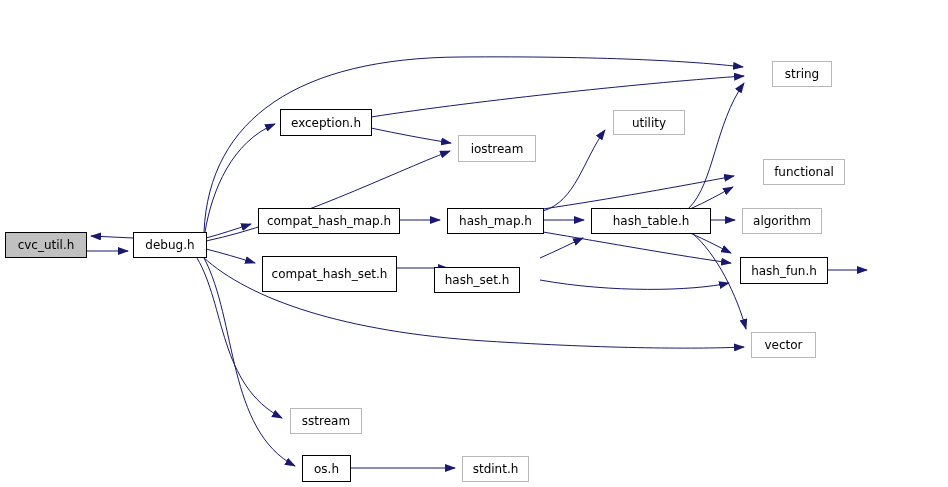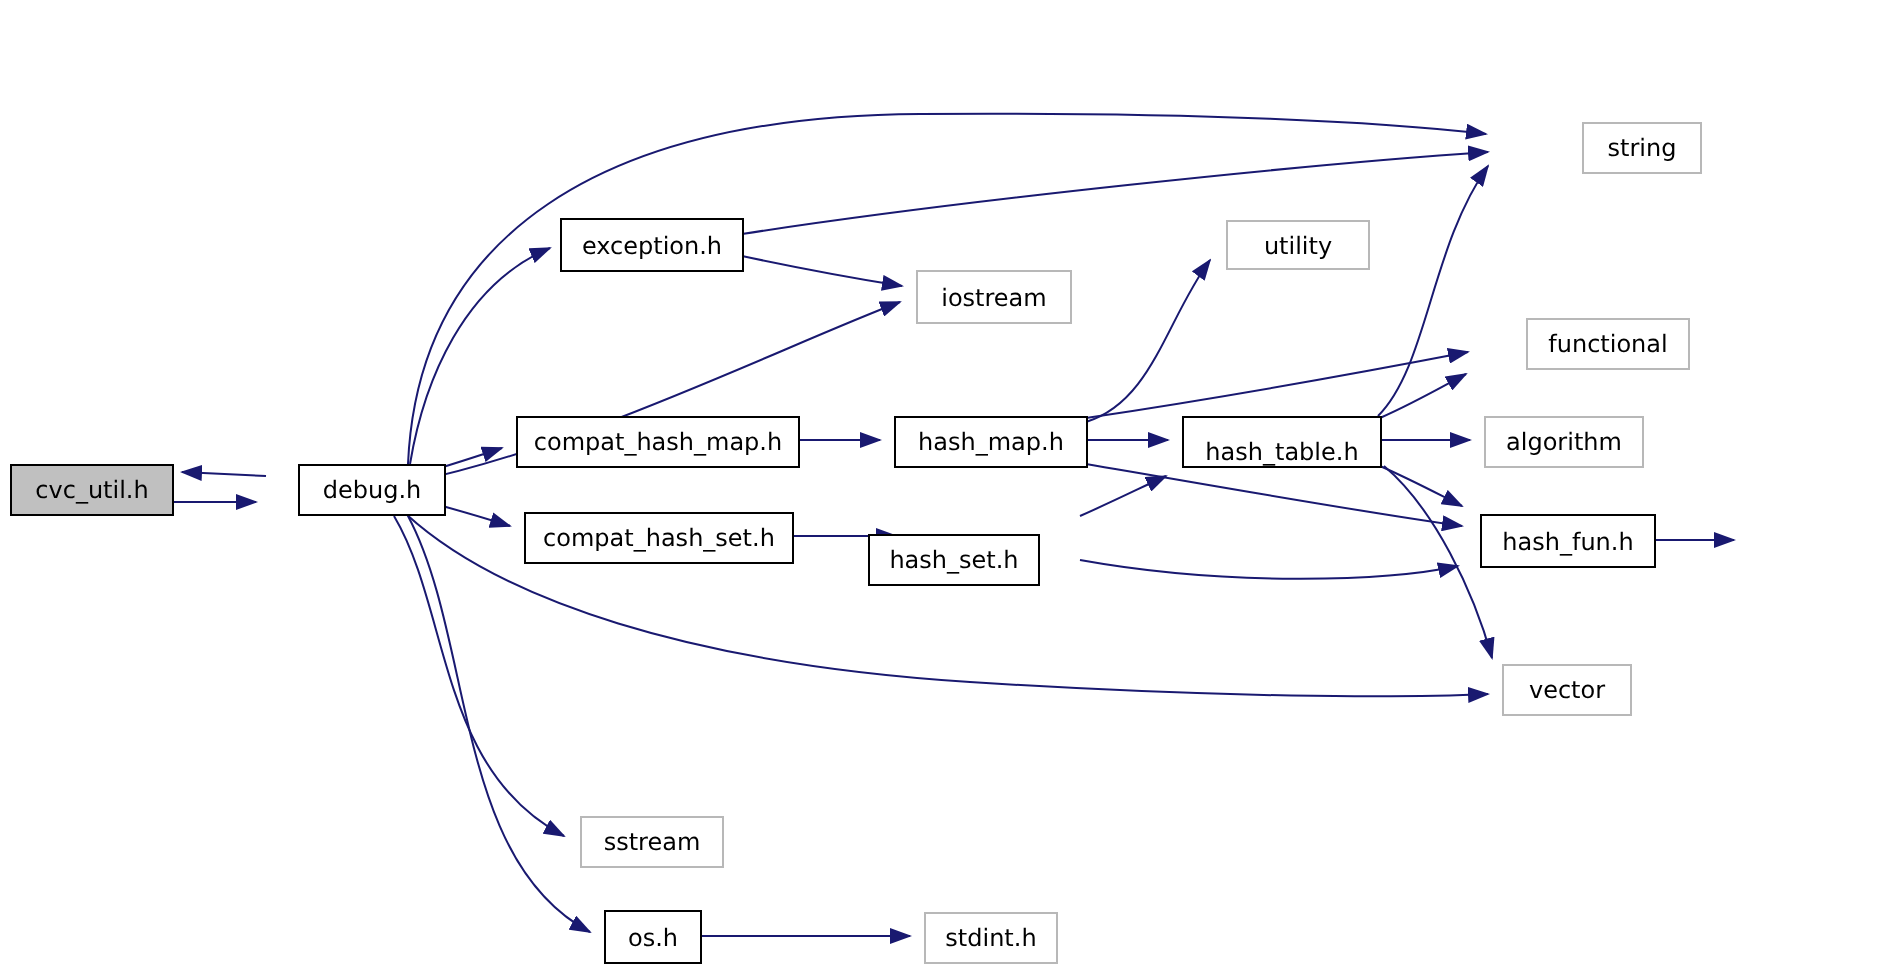"string" div.node { left: 791px -> 772px }
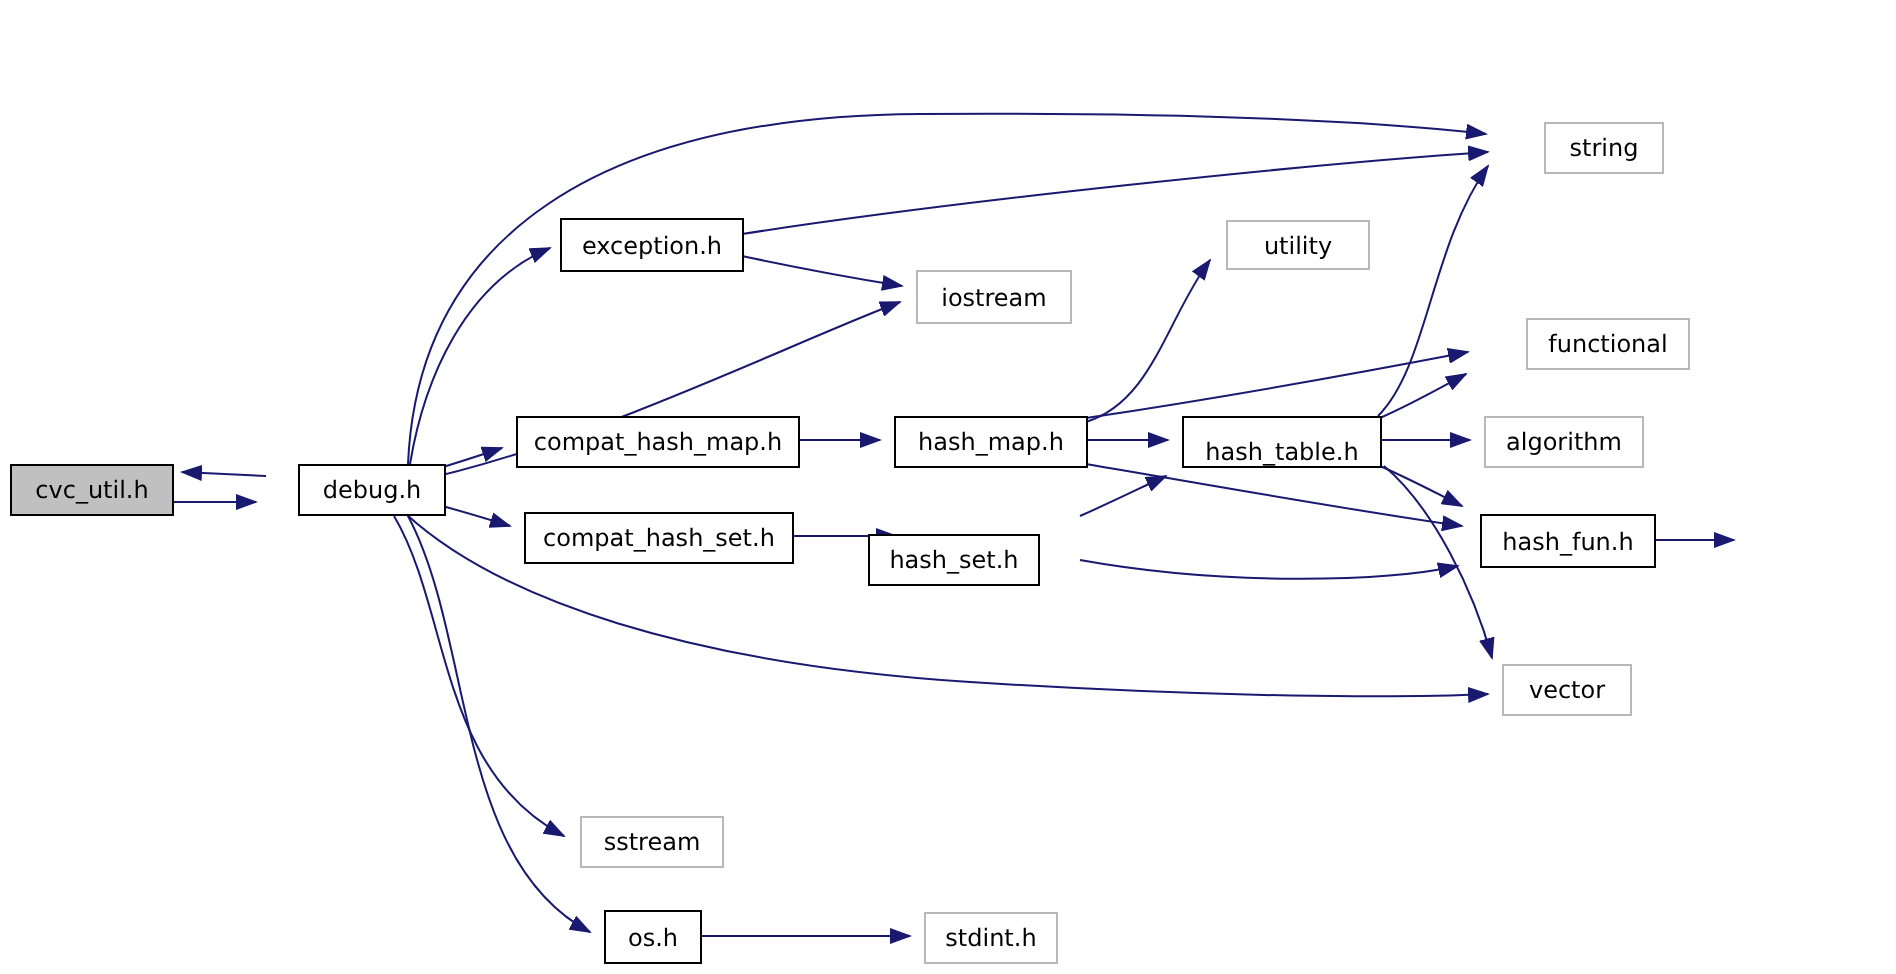"hash_table.h" div.node { align-items: flex-end -> none; width: 100px -> 120px }
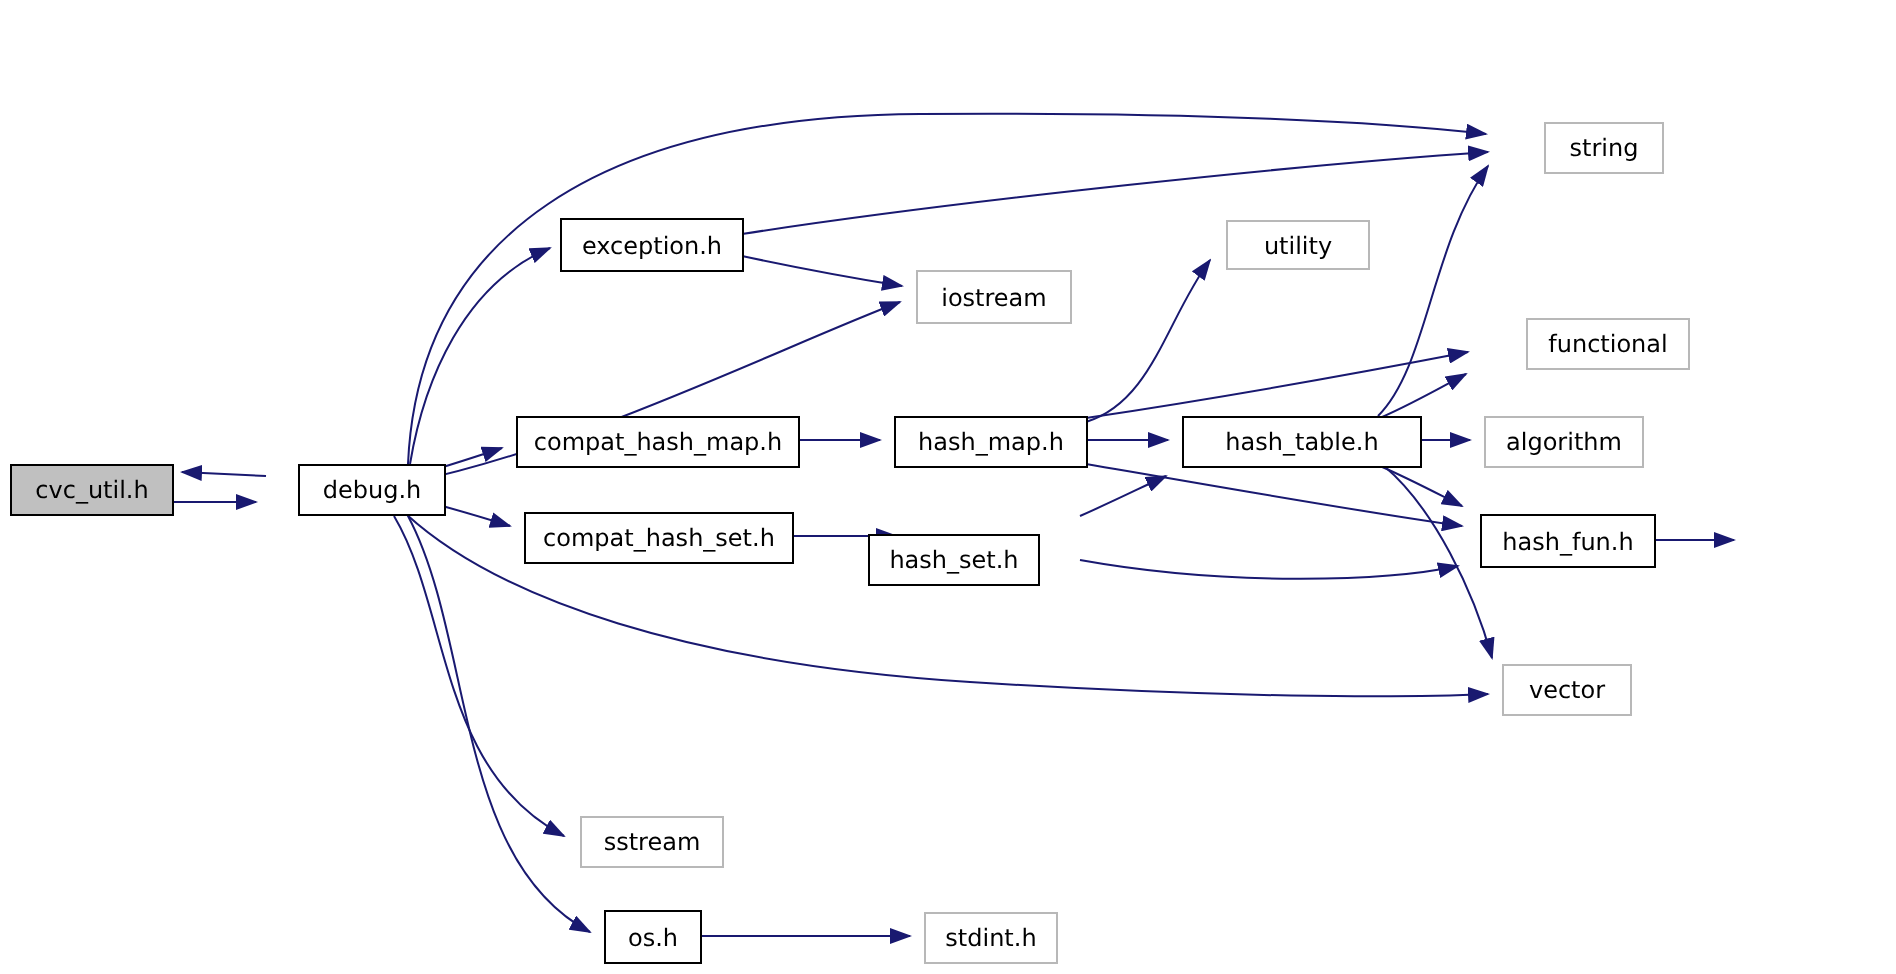"debug.h" div.node { left: 149px -> 133px }
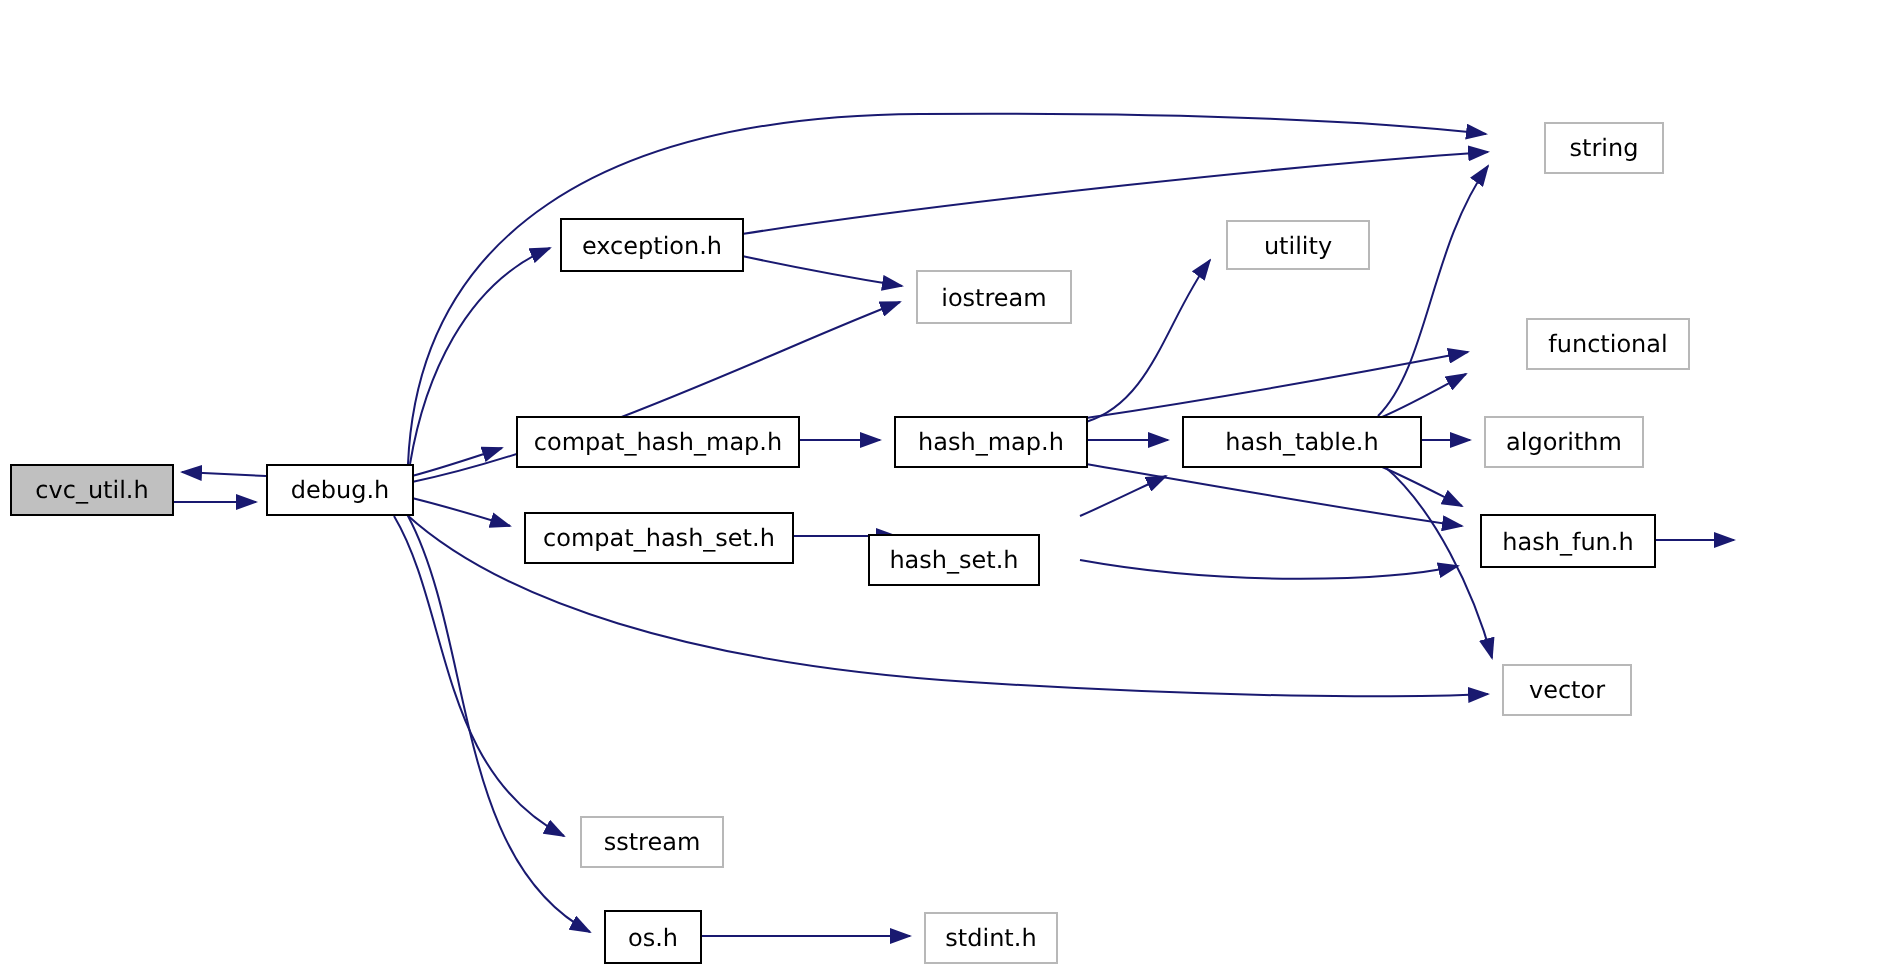"compat_hash_set.h" div.node { height: 26px -> 36px }
